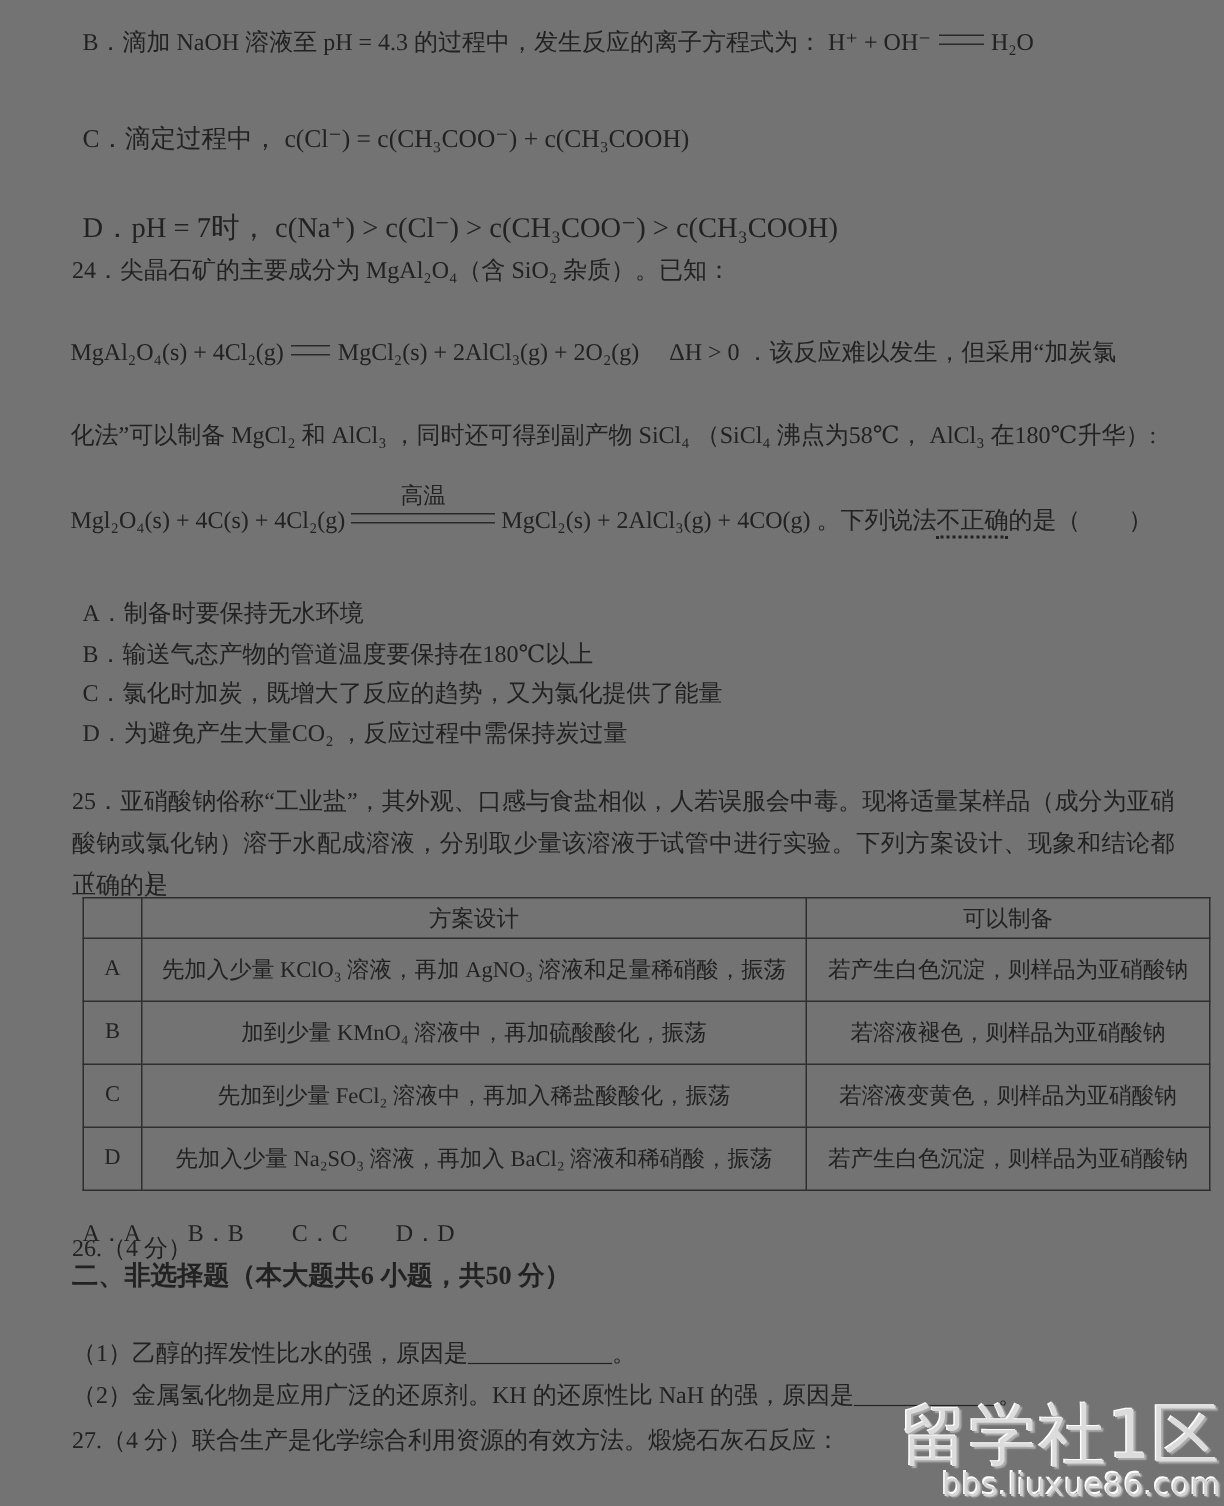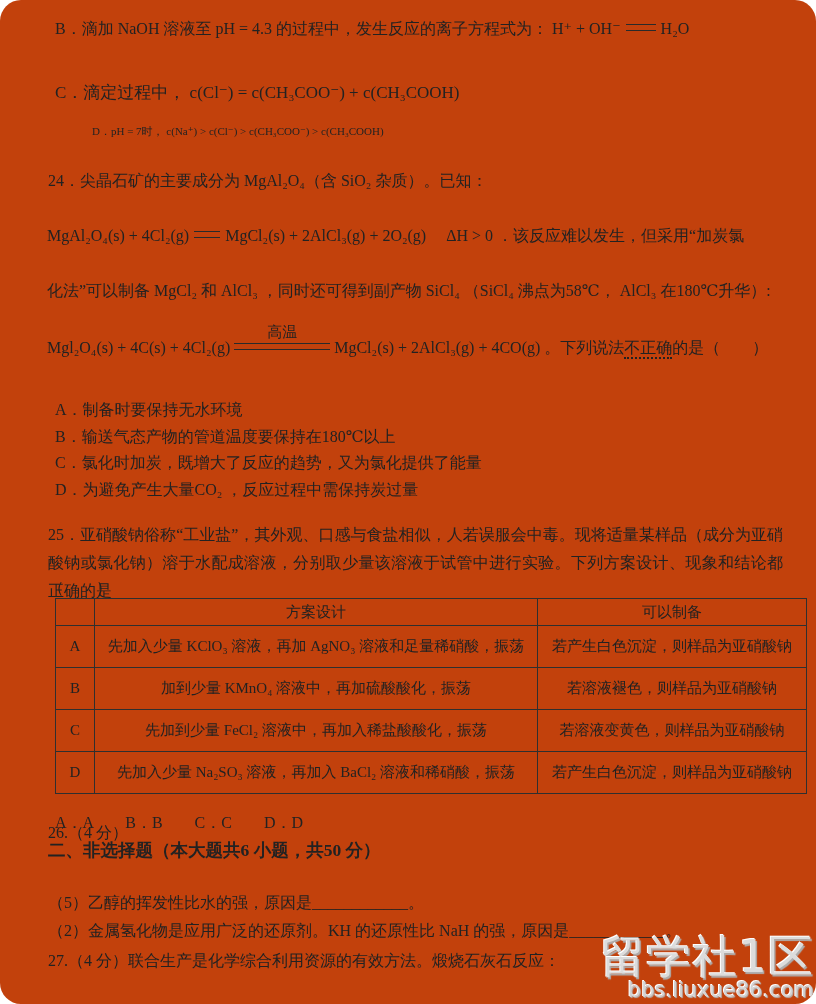"B．滴加 NaOH 溶液至 pH =" .page { background: #c2410c -> #737373; border-radius: 21px -> none }
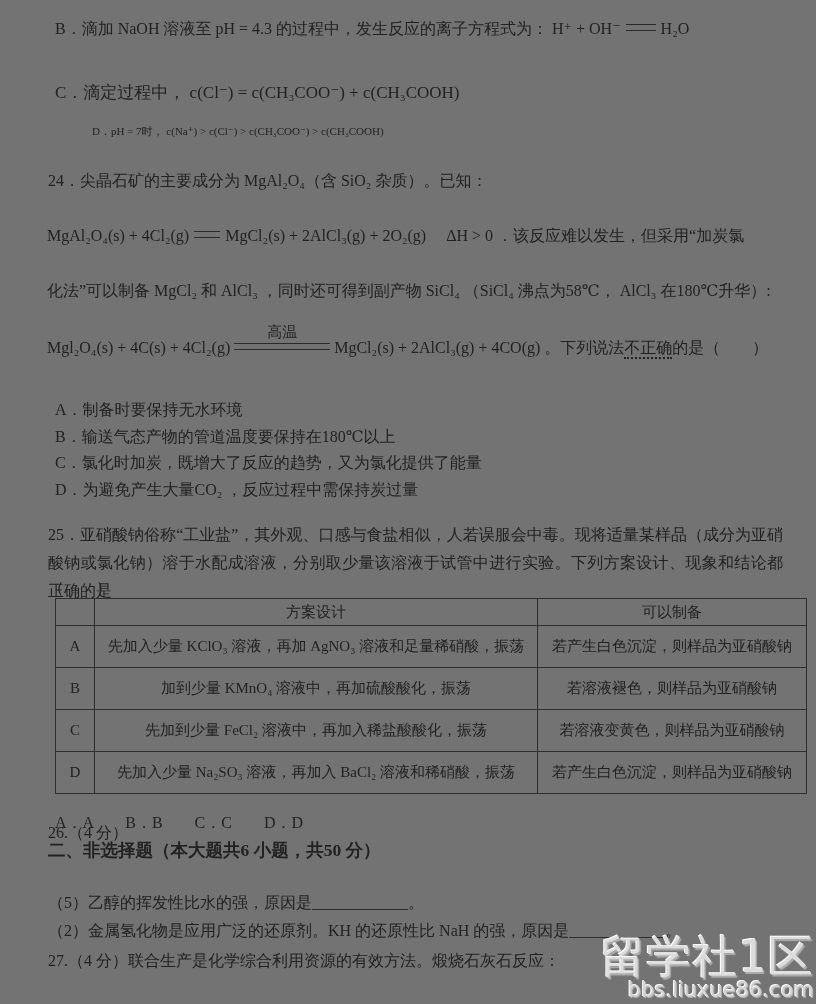"D．pH = 7时， c(Na⁺) >" div.abs { font-size: 11px -> 19px; margin-left: 37px -> none; top: 124px -> 140px }
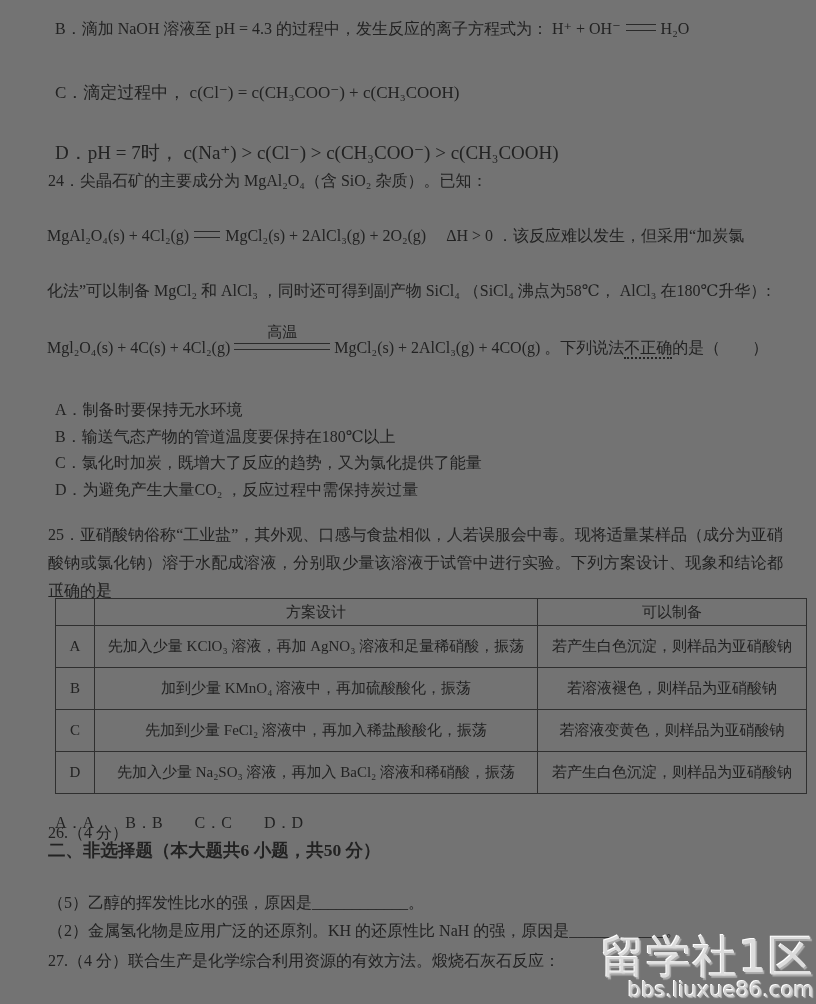"（5）乙醇的挥发性比水的强，原因是____________。" div.abs { text: 5 -> 1 }
